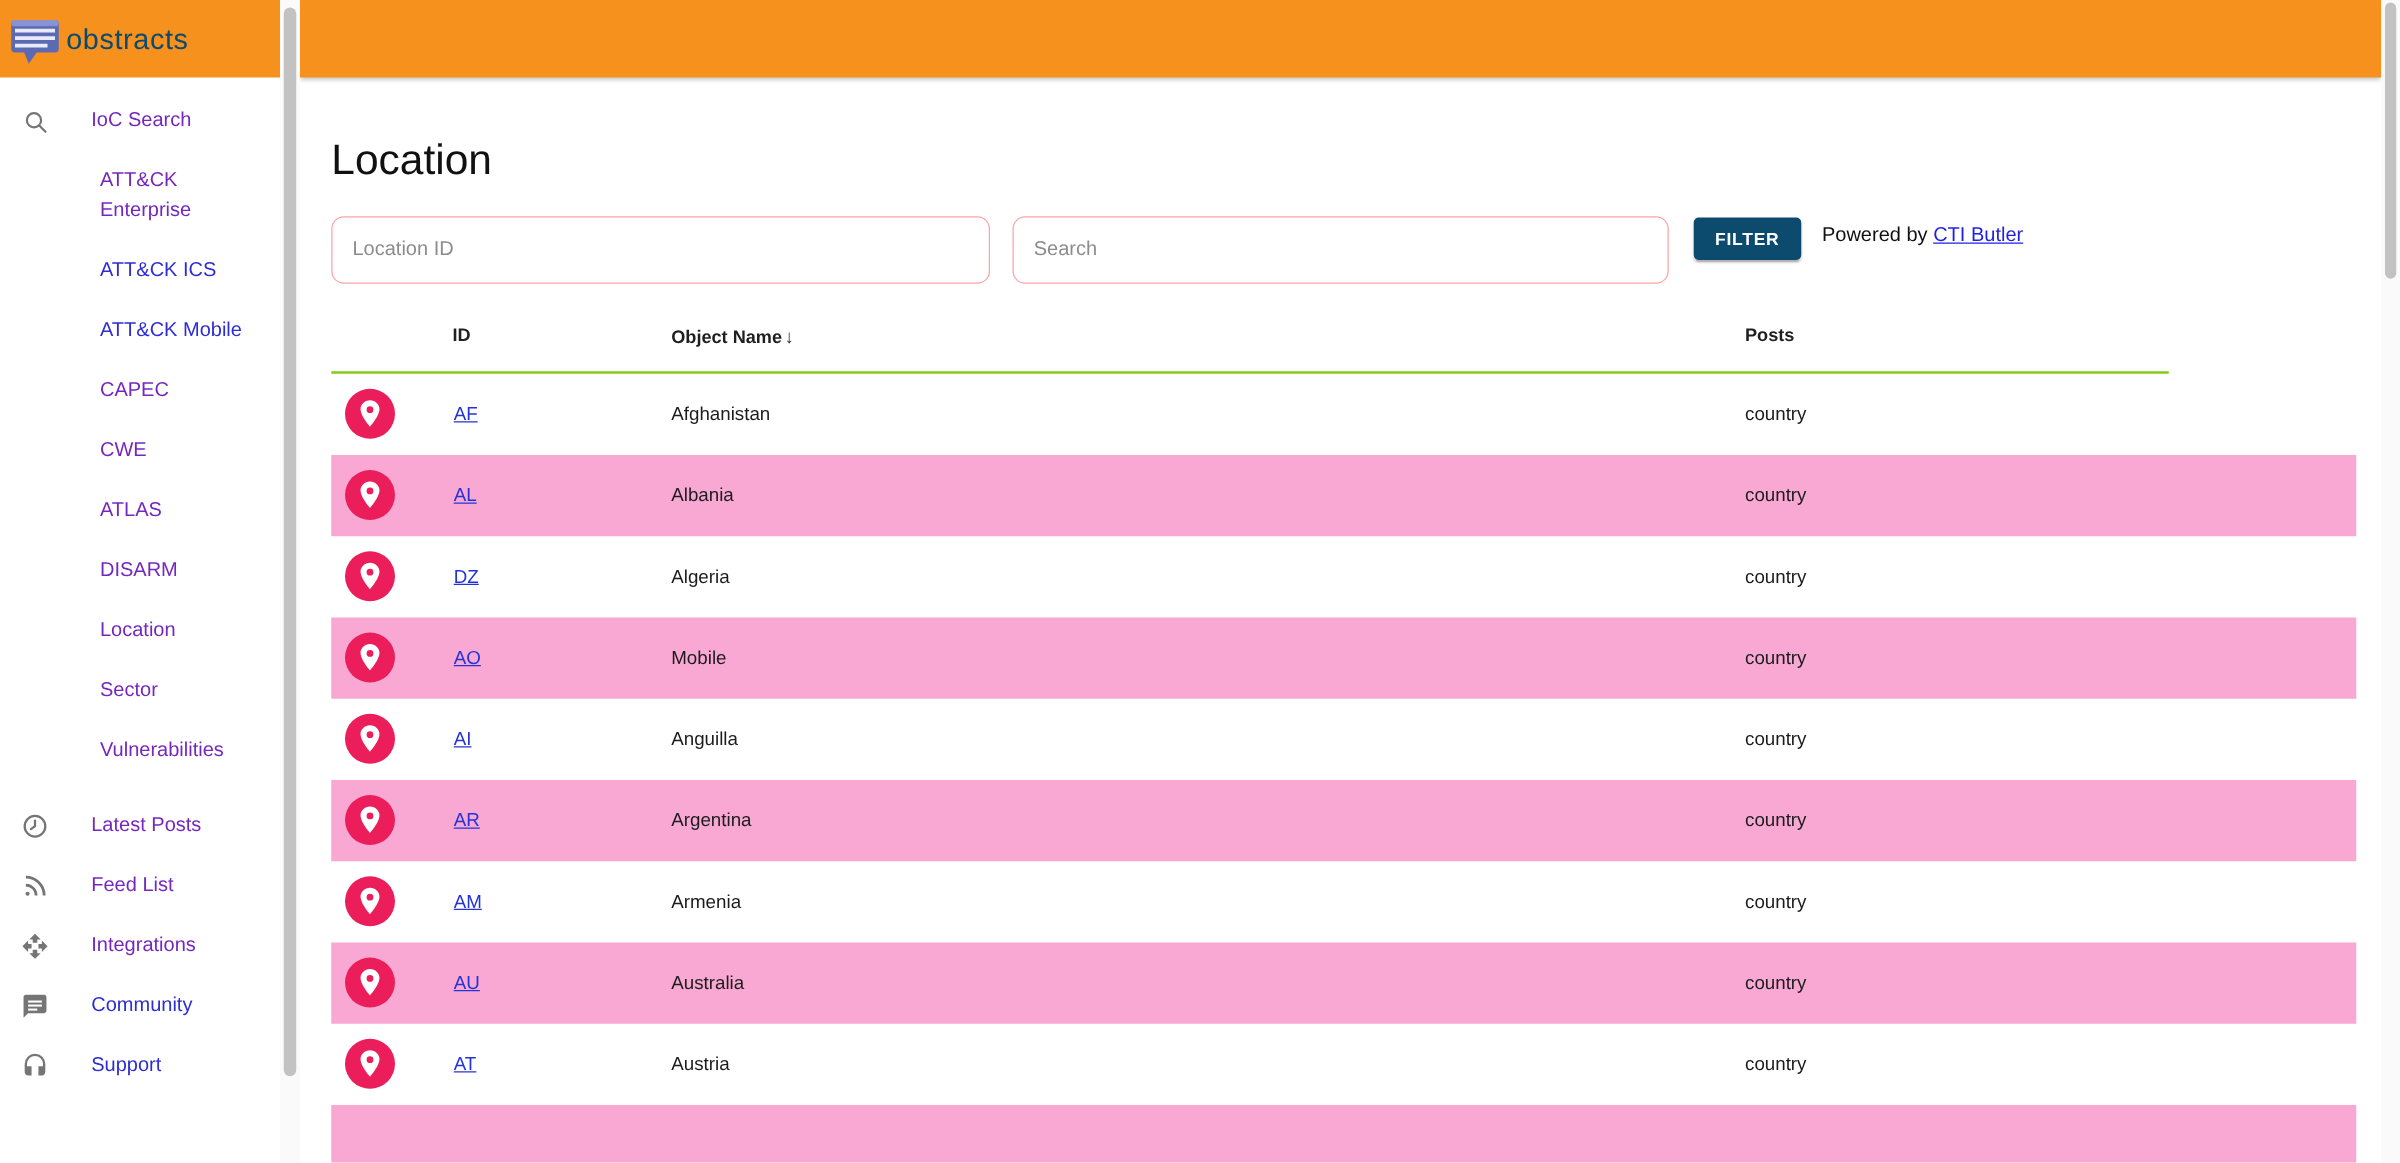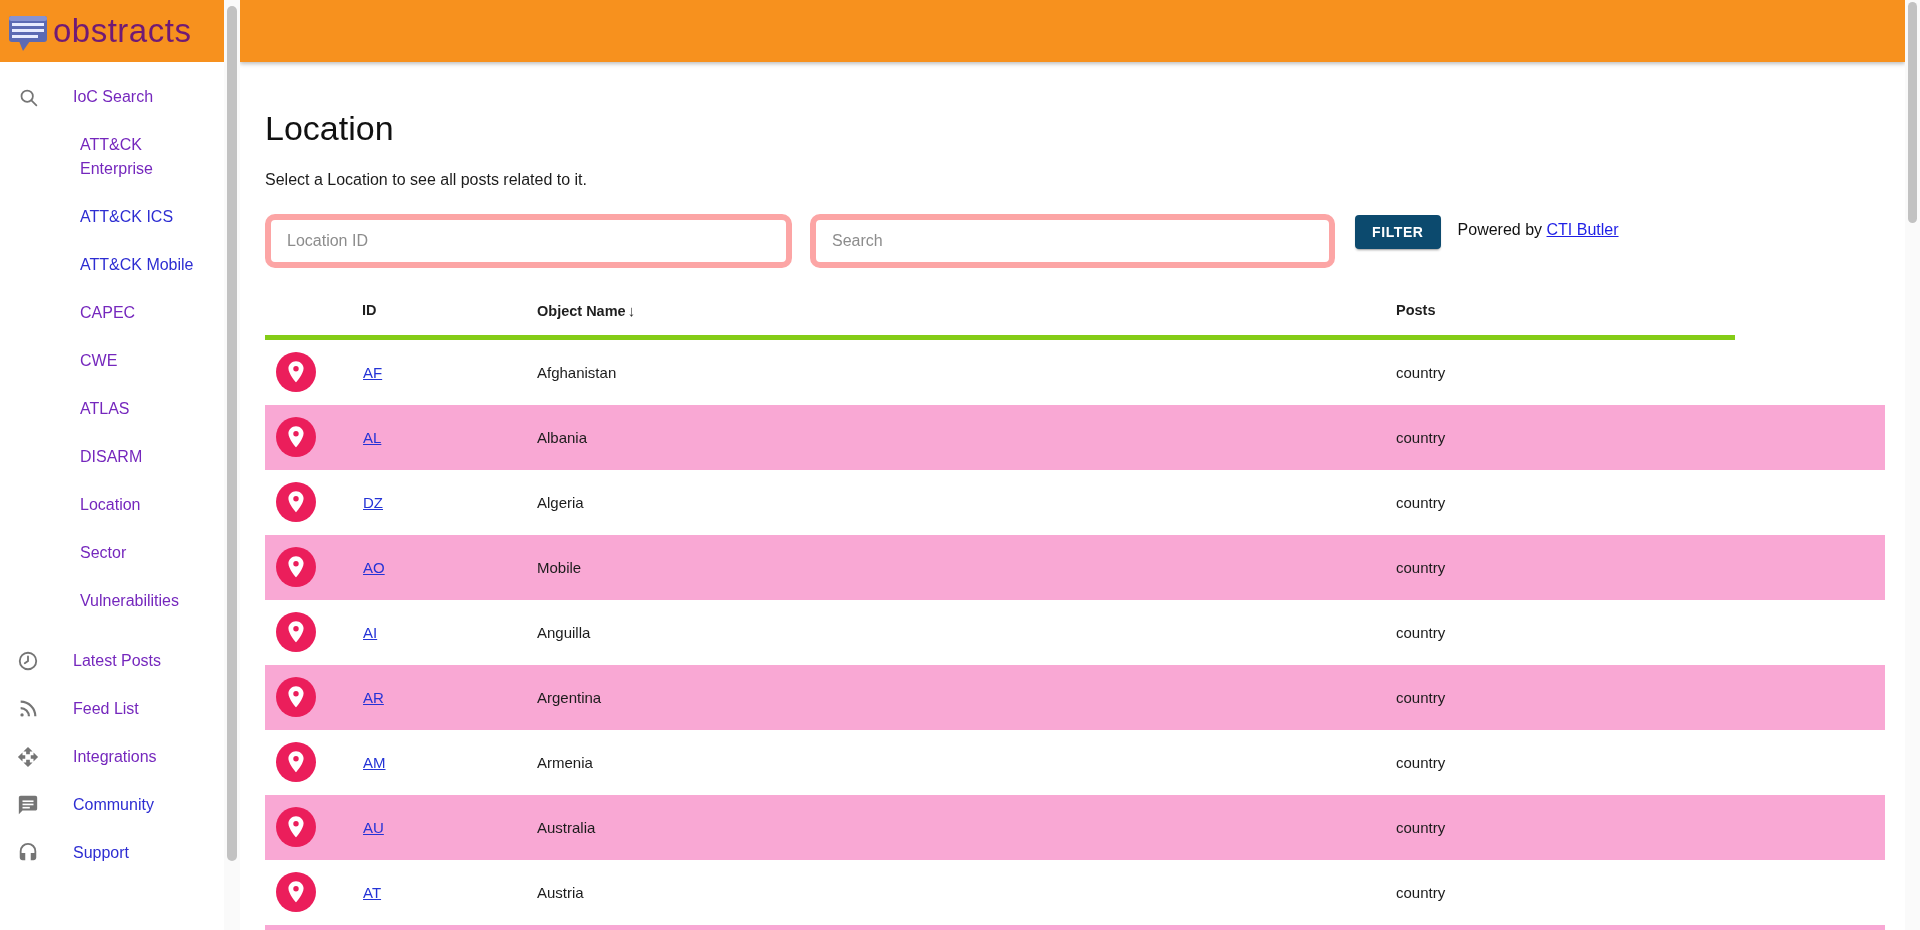"obstracts" .brand-text { color: #701a75 -> #0c4a6e; font-size: 33px -> 23px }
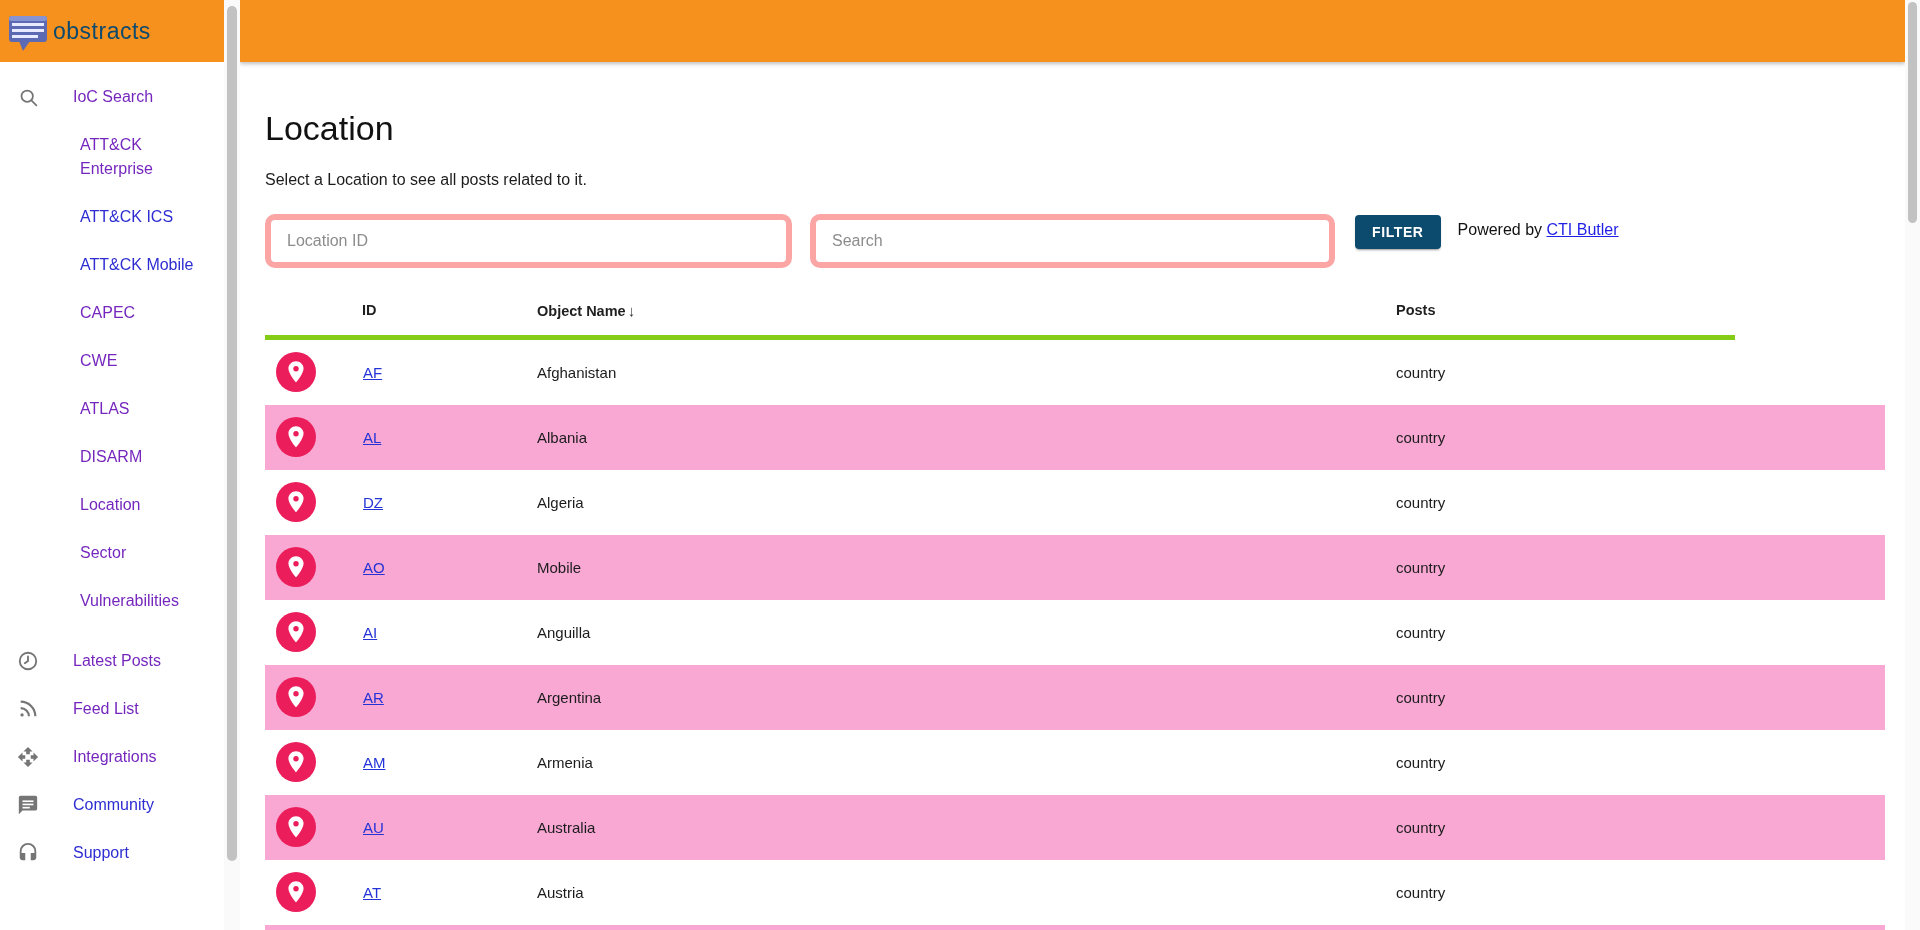"Select a Location to see" div.page-subtitle { html: <div>Select a Location to see all posts related to it.</div> -> none }
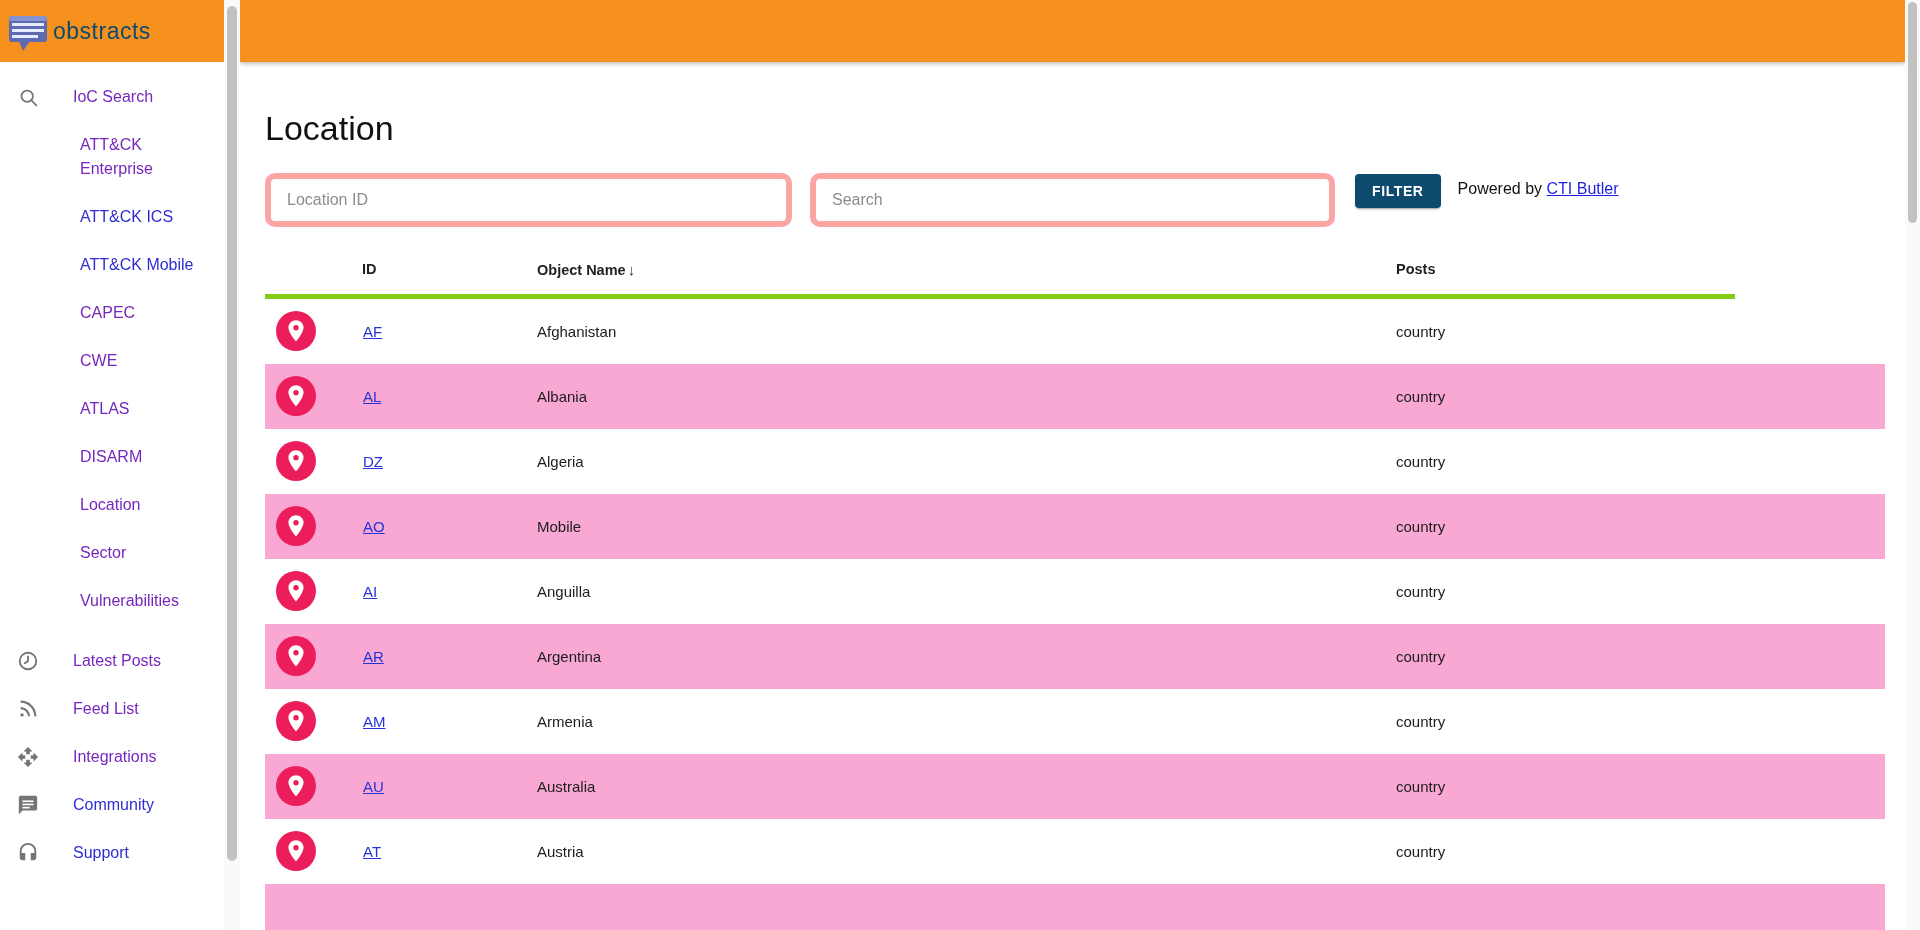"Location ID" .tfield { border: 6px solid #fca5a5 -> 1px solid #fca5a5 }
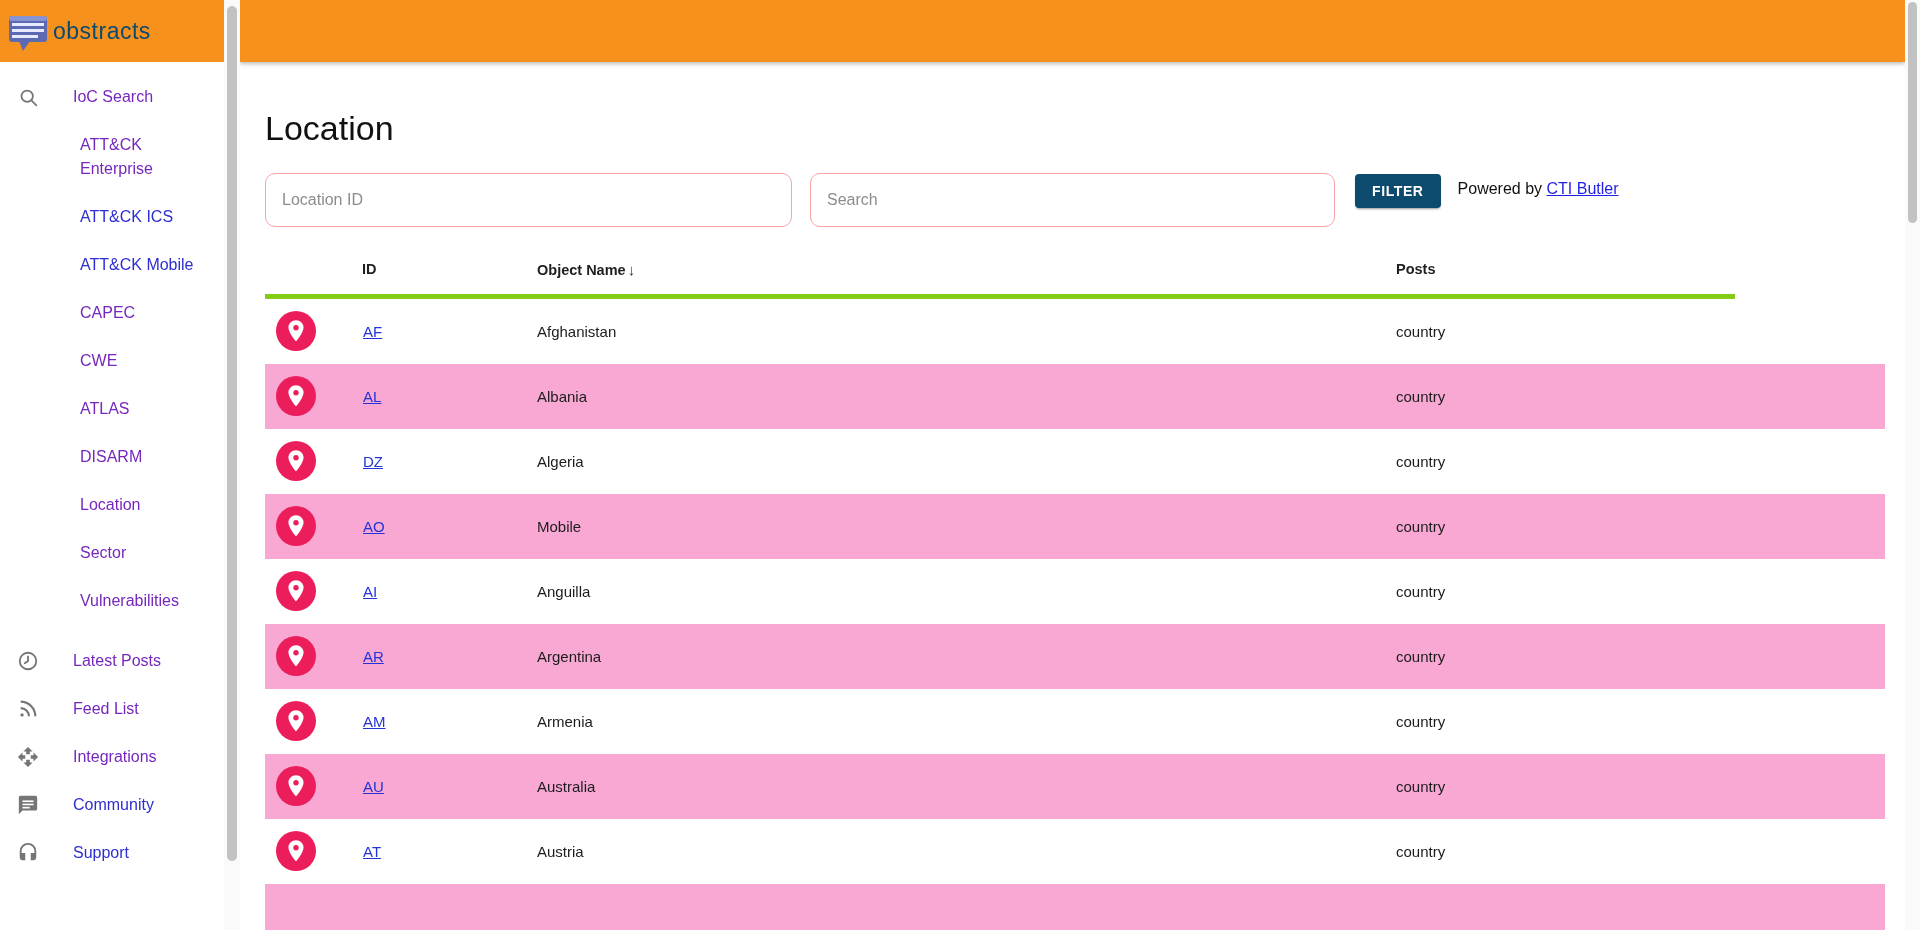"ID" .thead { border-bottom: 5px solid #84cc16 -> 2px solid #84cc16 }
